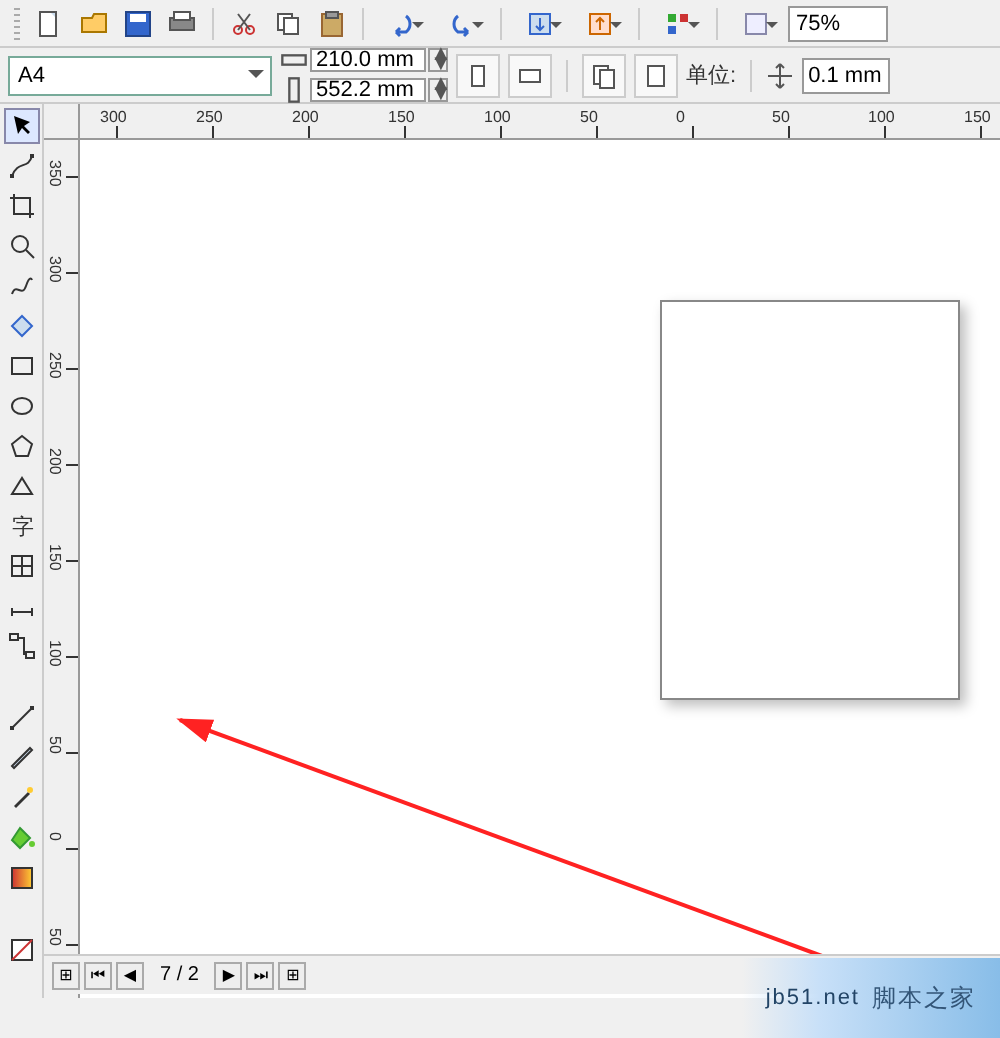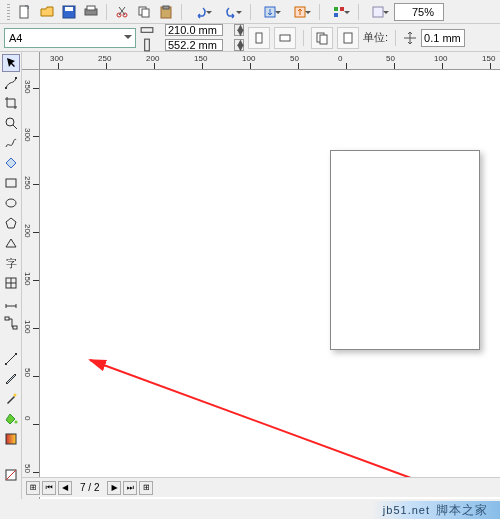"75%" .zoom { padding: 0 17px -> 0 3px }
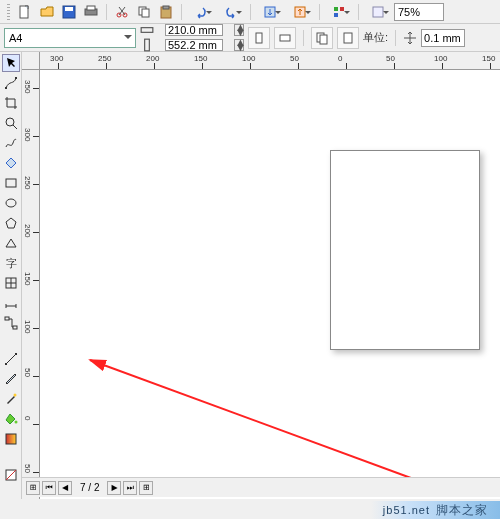"210.0 mm" .dimrow { gap: 11px -> 1px }
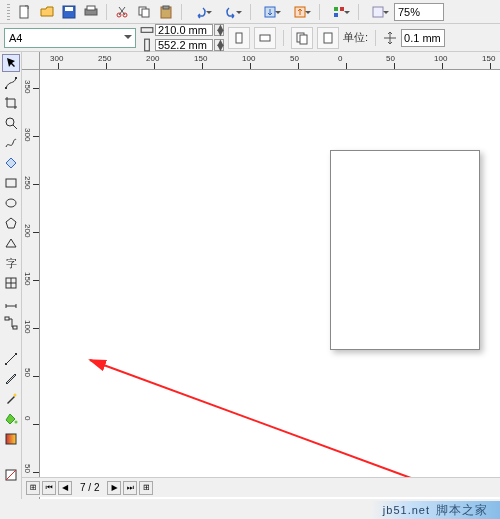"jb51.net" .watermark { height: 18px -> 40px }
